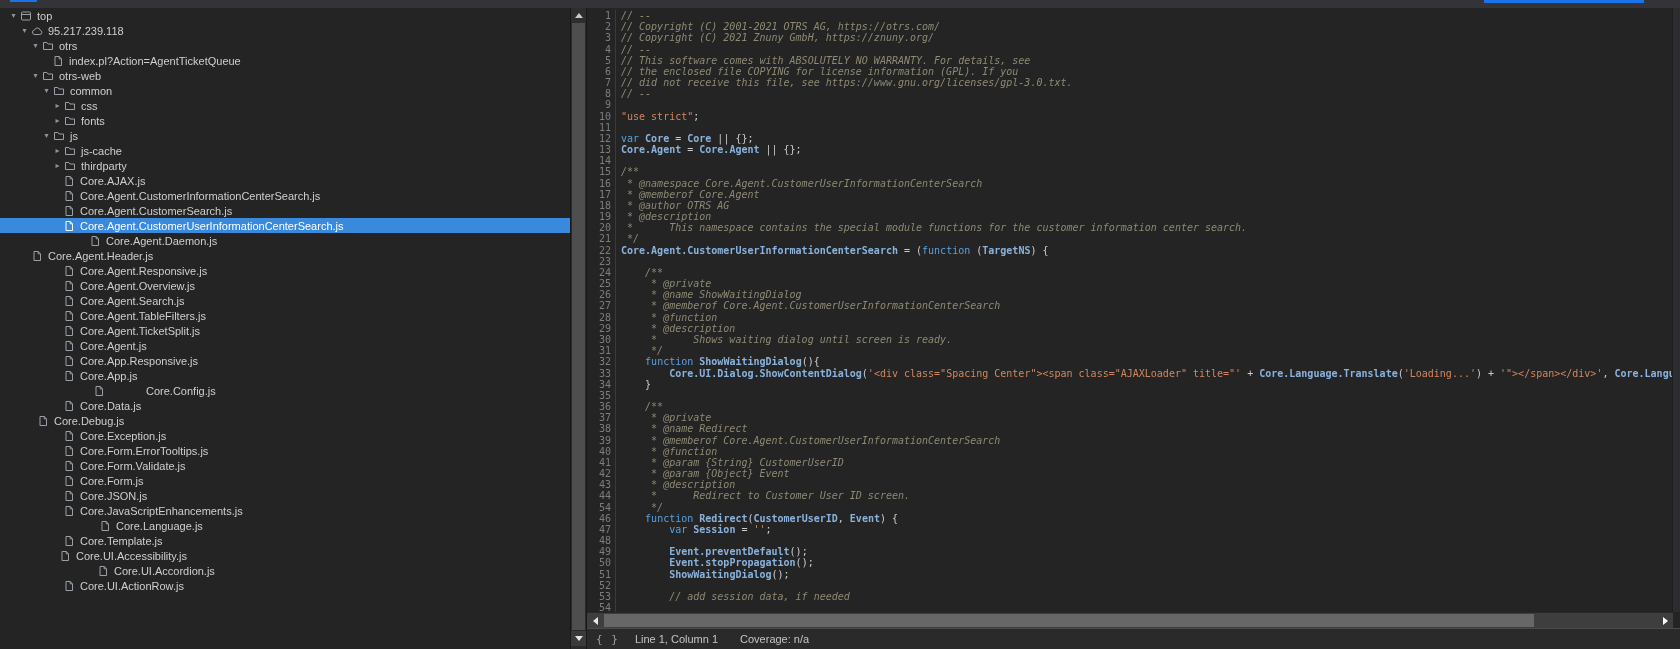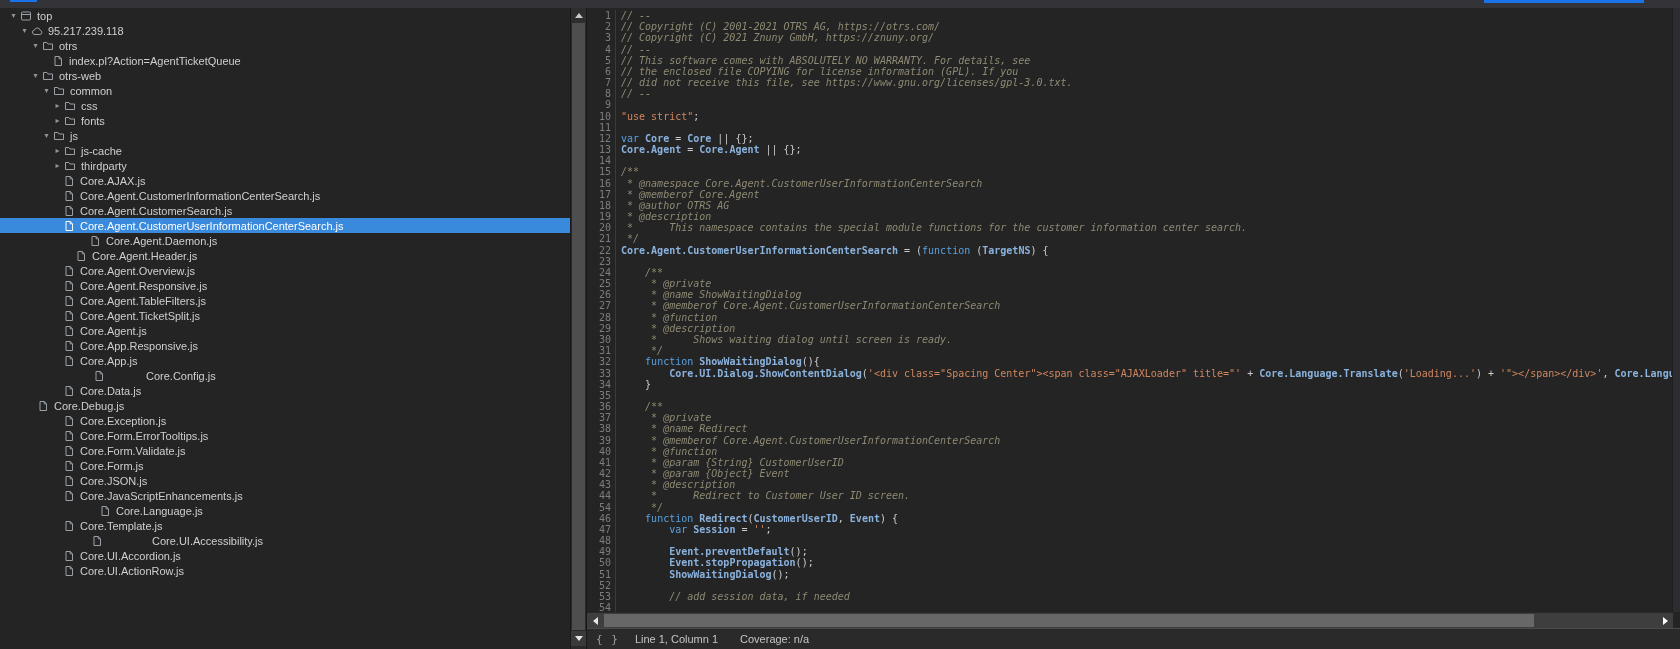"Core.Agent.Header.js" div.tree-row { margin-left: 44px -> none }
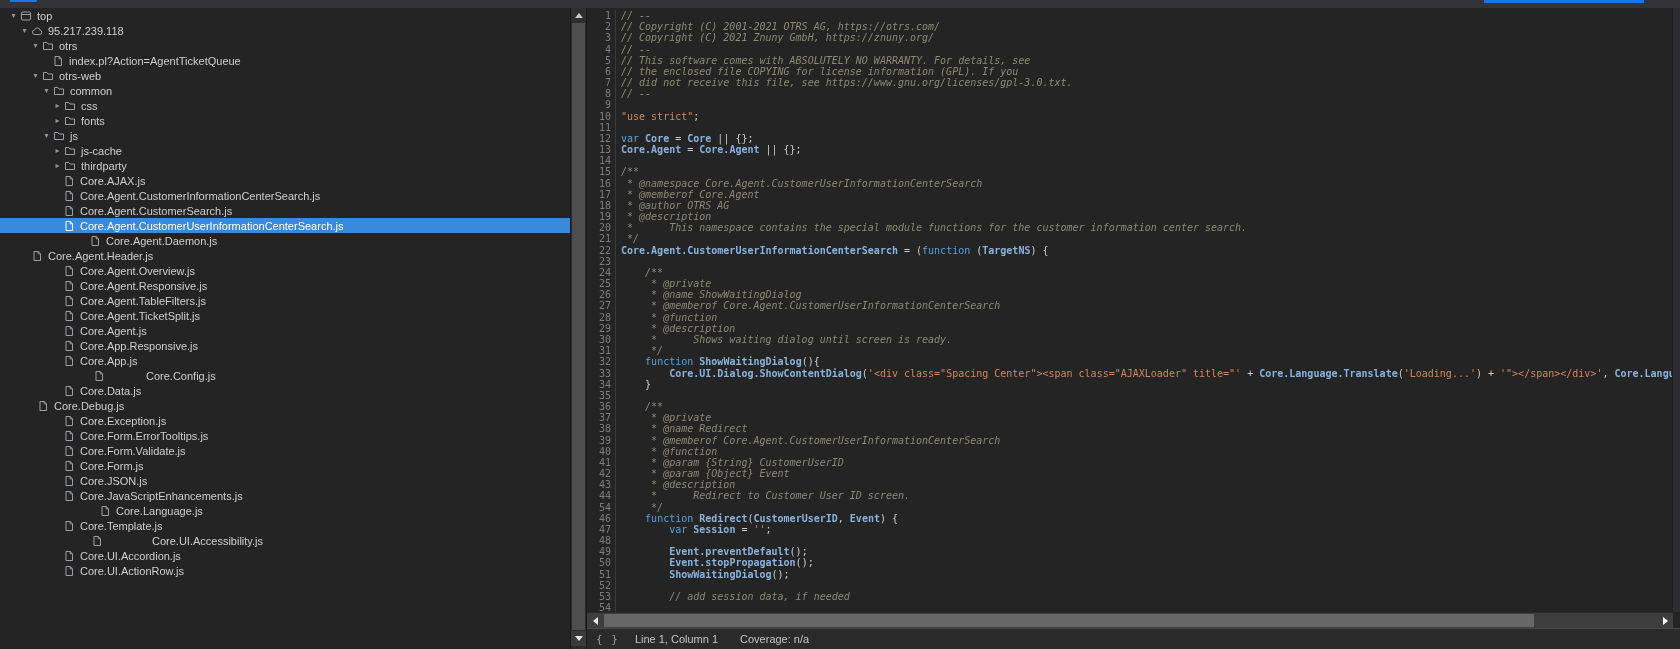"Core.Agent.Overview.js" div.tree-row { order: before "Core.Agent.Responsive.js" -> after "Core.Agent.Responsive.js" }
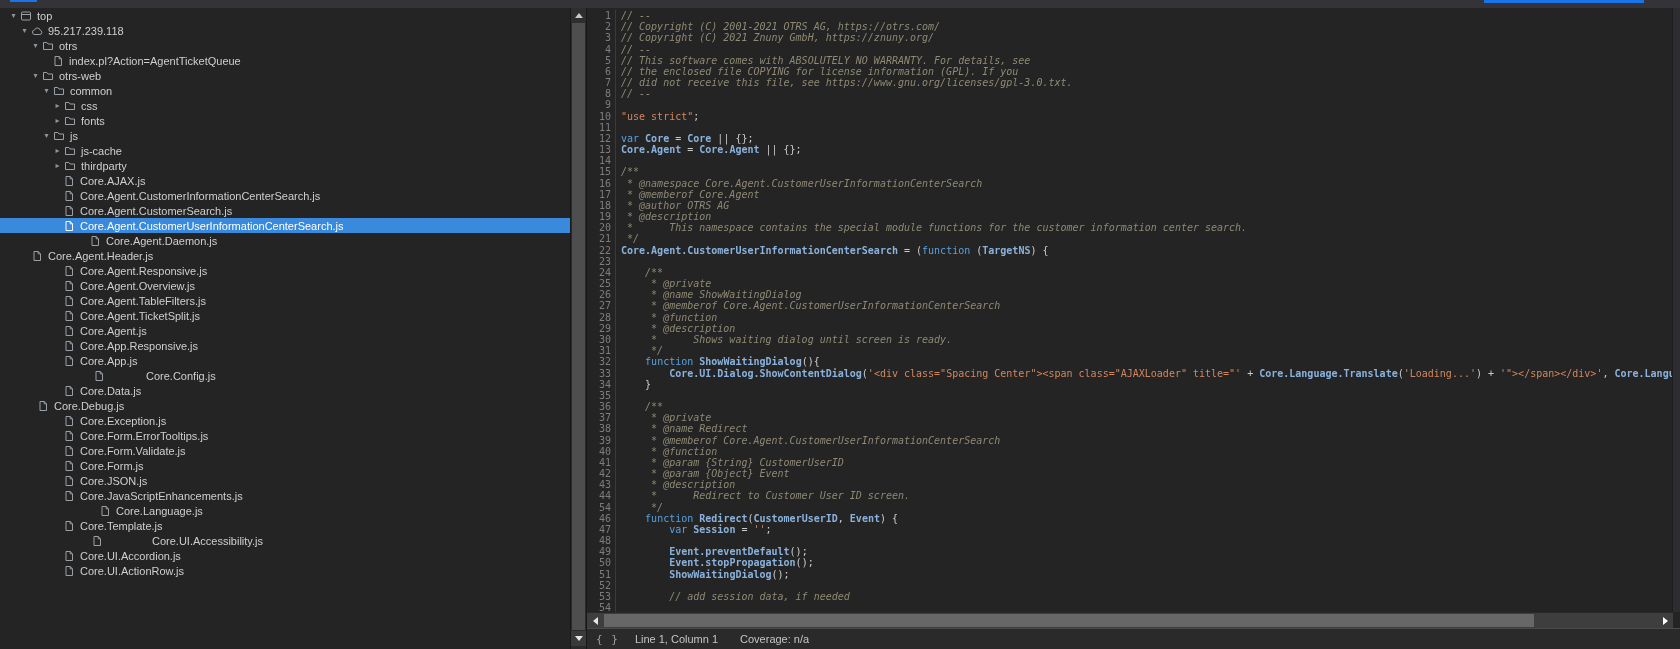"Core.Agent.Search.js" div.tree-row { html: none -> <div> <span> <svg> <path></path> <path></path> </svg> </span> <span>Core.Agent.Search.js</span> </div> }
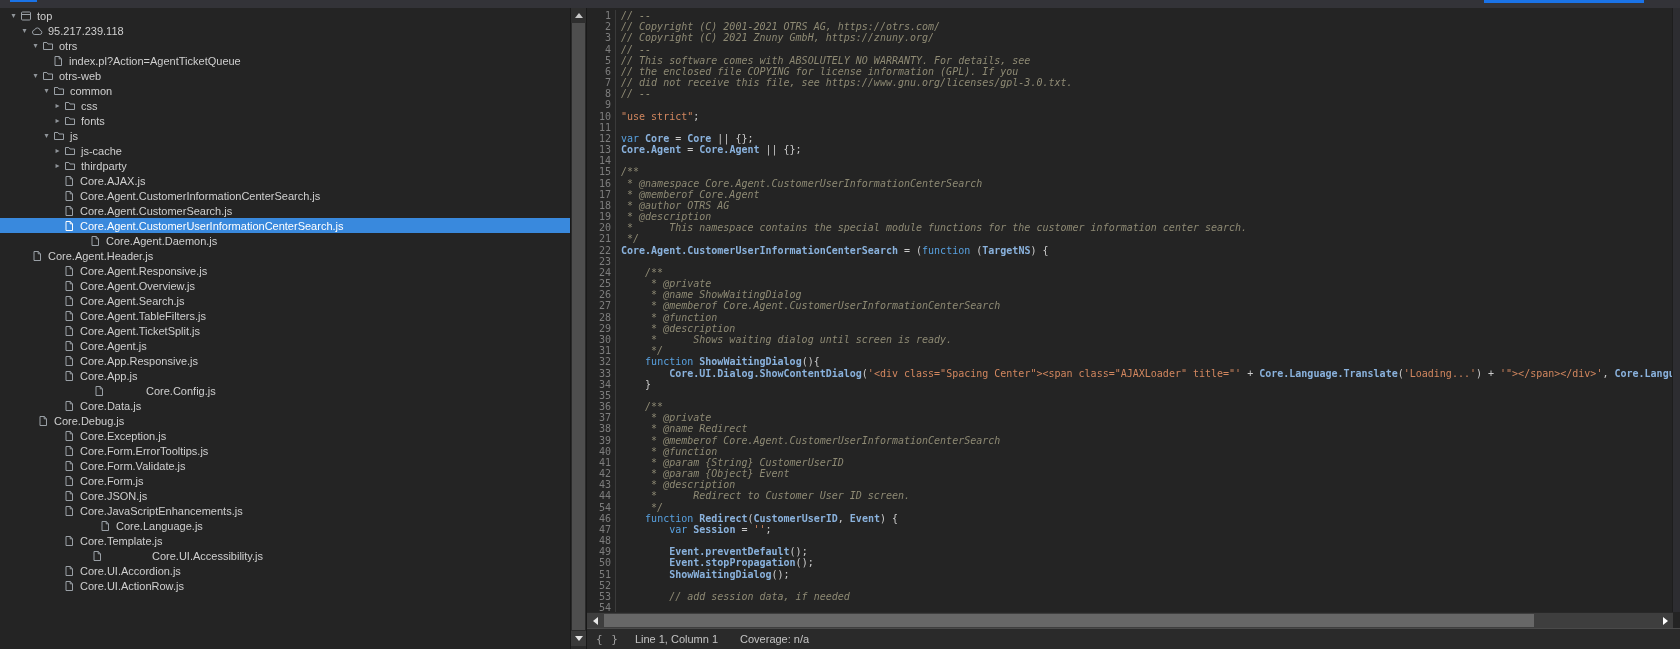"Core.UI.Accessibility.js" div.tree-row { gap: 44px -> none; padding-left: 90px -> 58px }
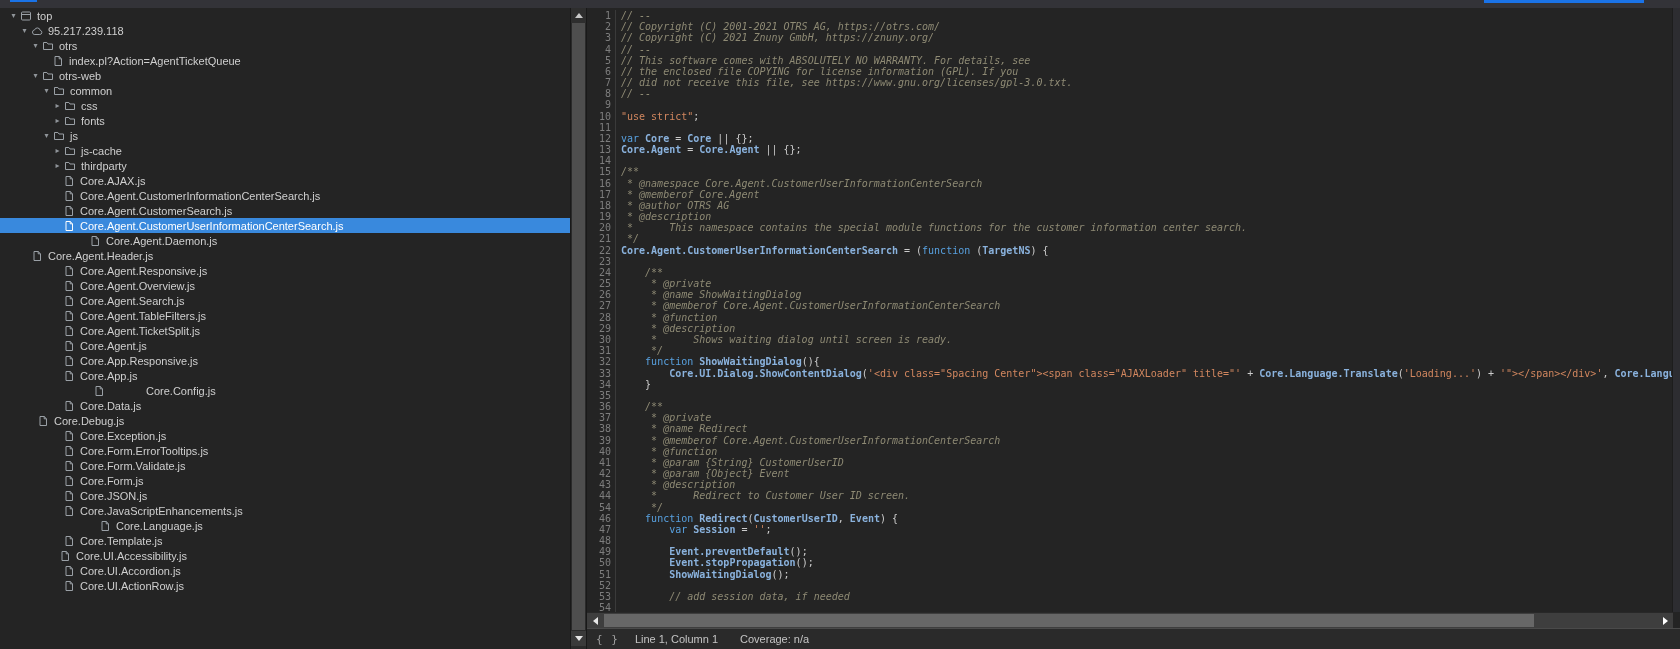"Core.UI.Accordion.js" div.tree-row { padding-left: 62px -> 96px }
